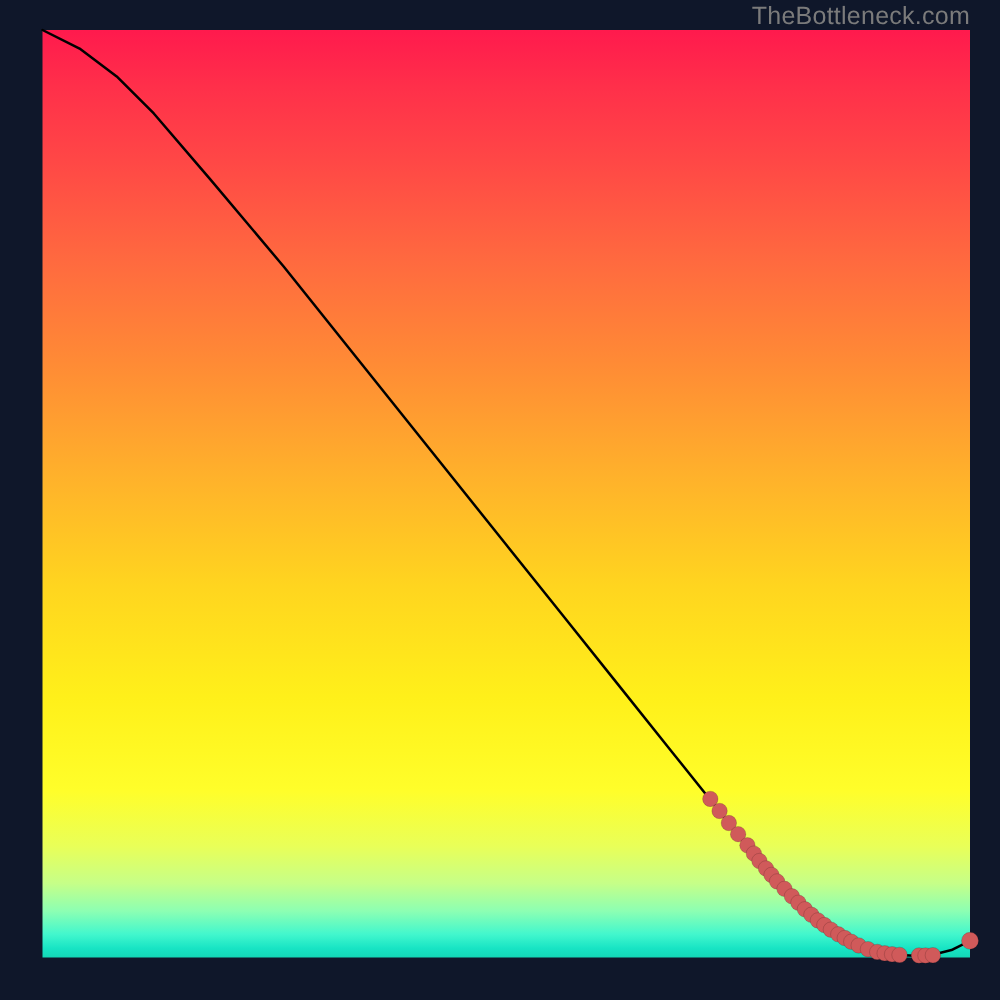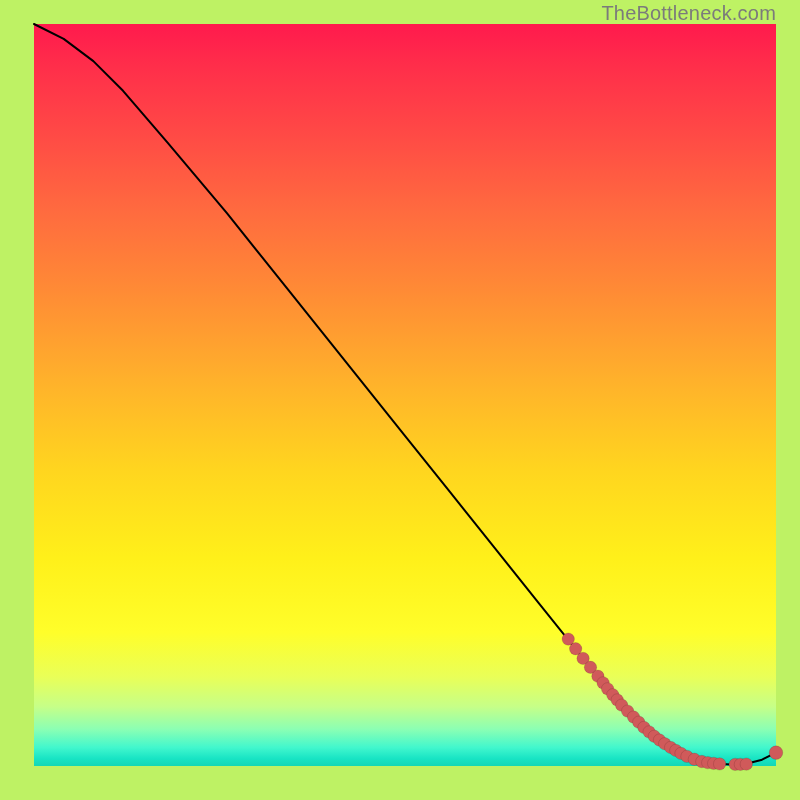"TheBottleneck.com" .stage { background: #bef264 -> #0f172a }
